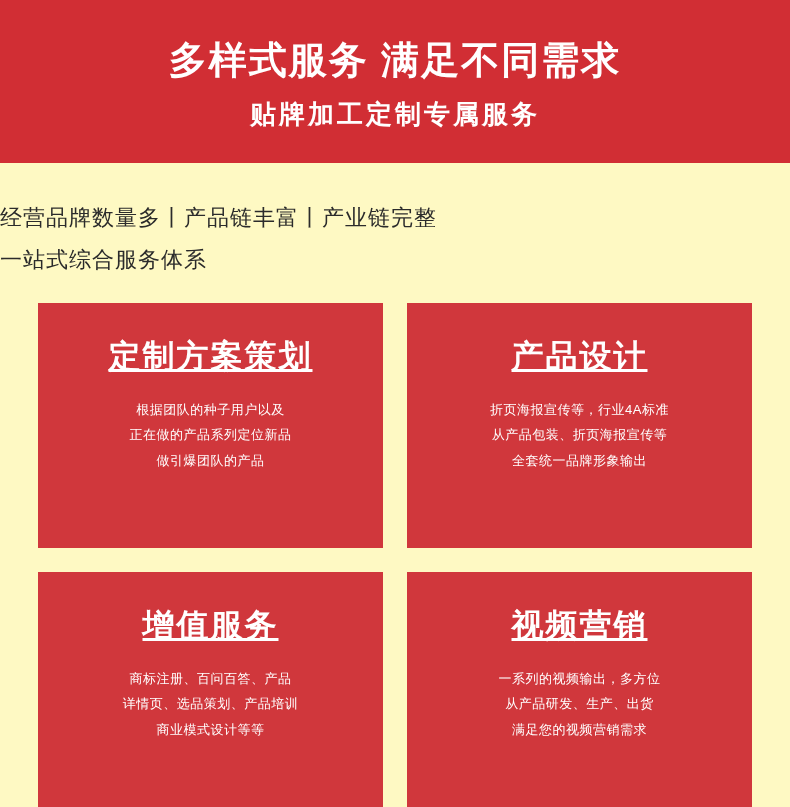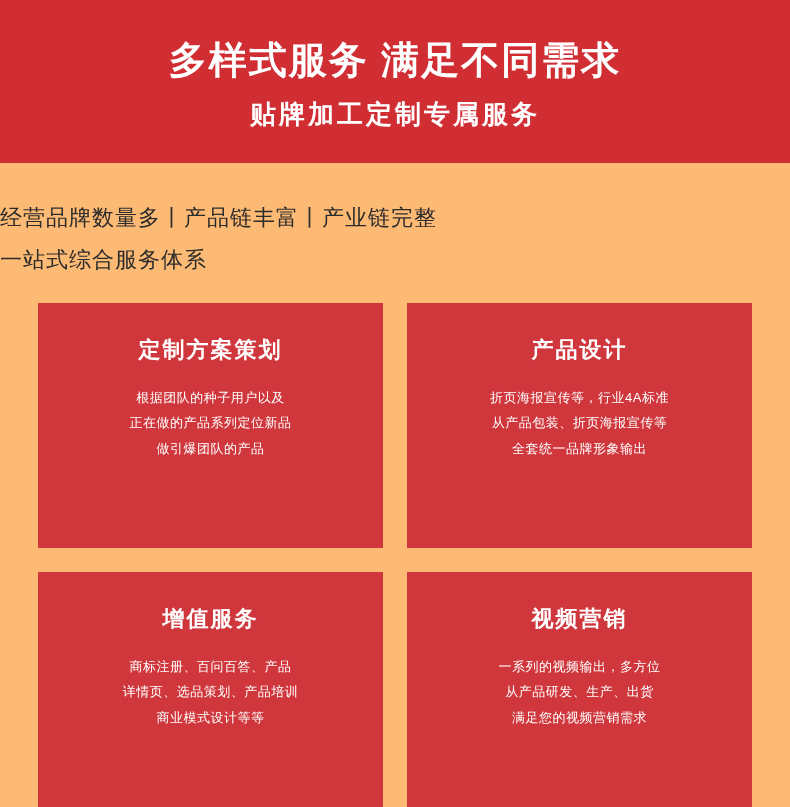"多样式服务 满足不同需求" .page { background: #fdba74 -> #fef9c3 }
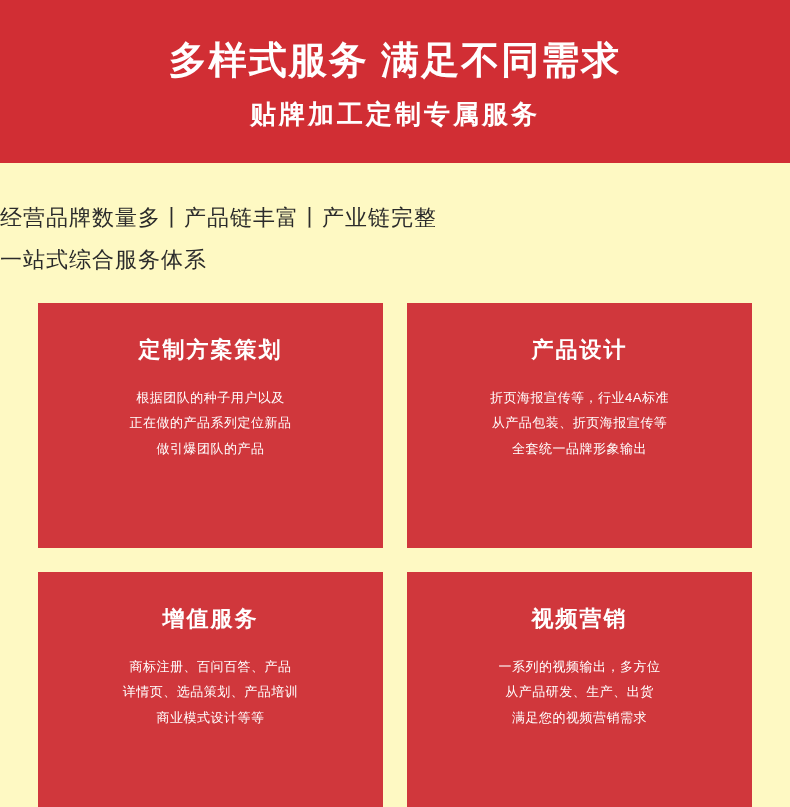"定制方案策划" .card-title { font-size: 22px -> 32px; text-decoration: none -> underline }
